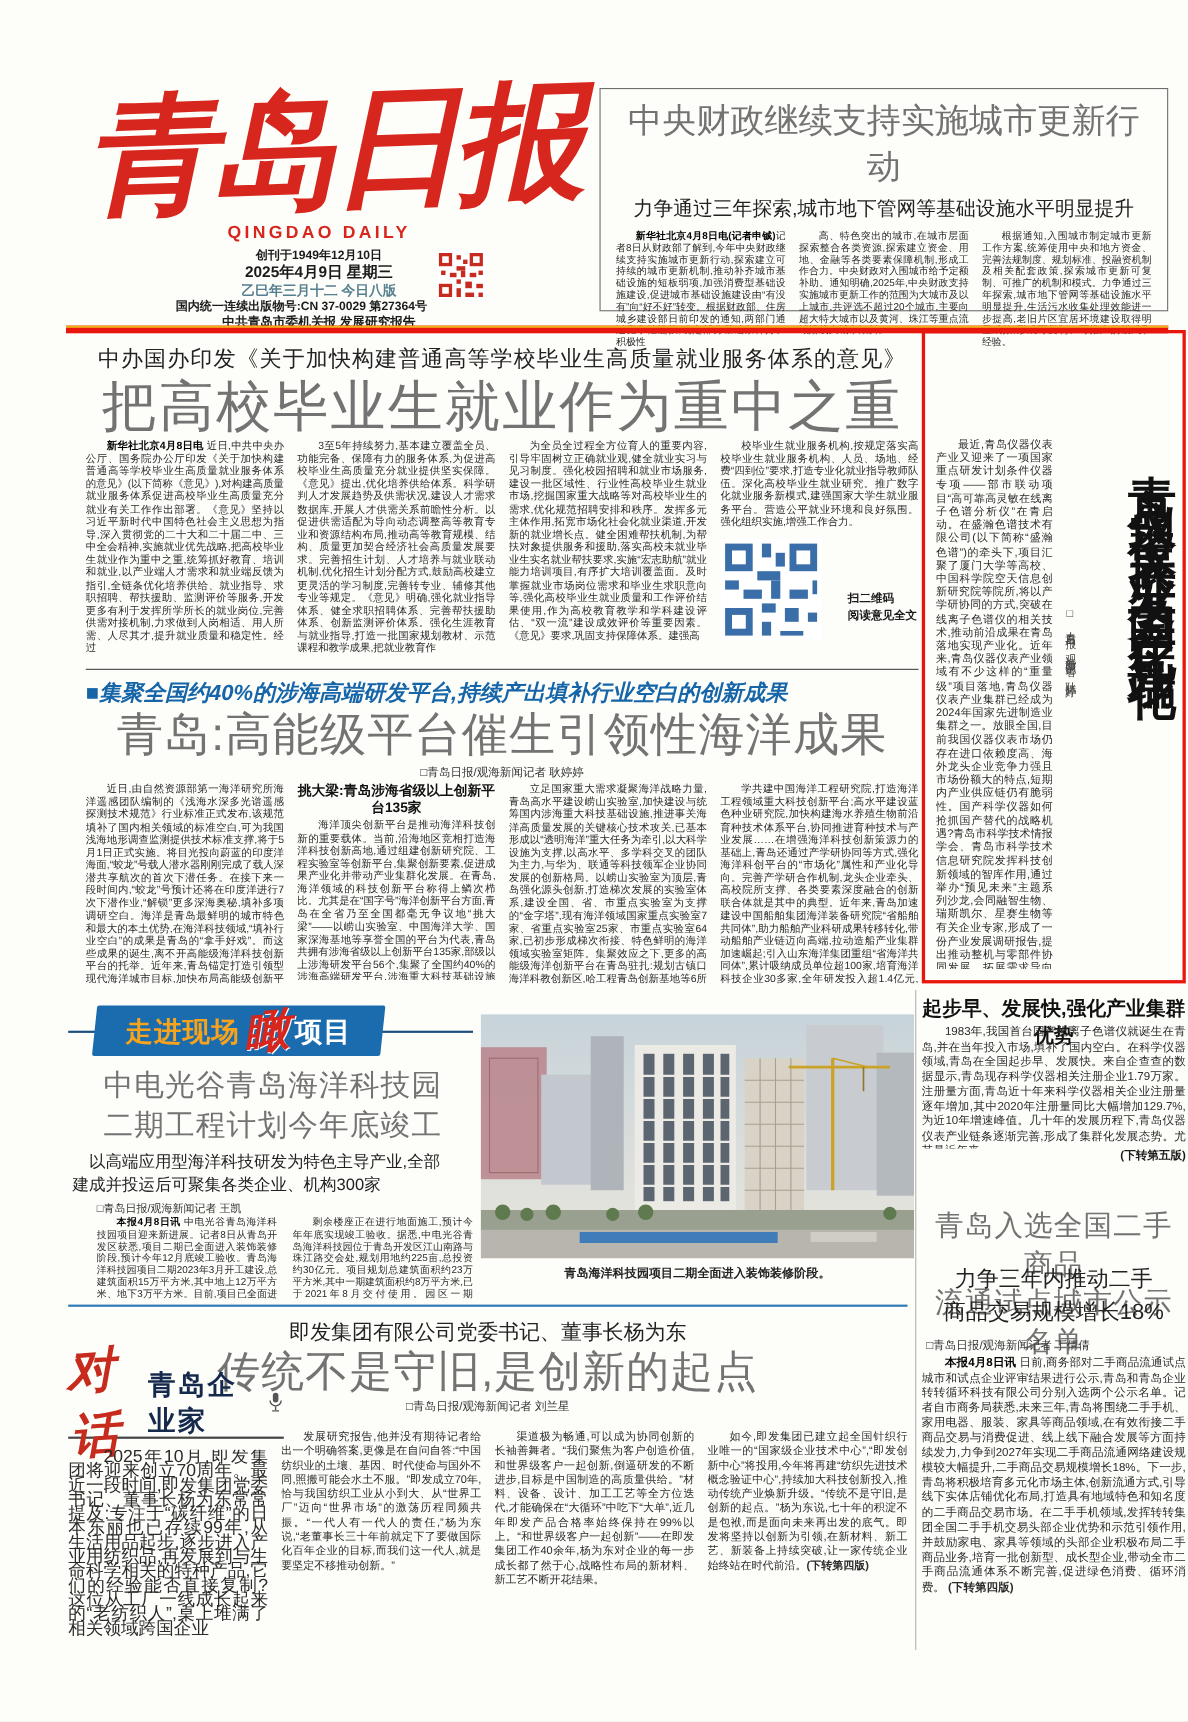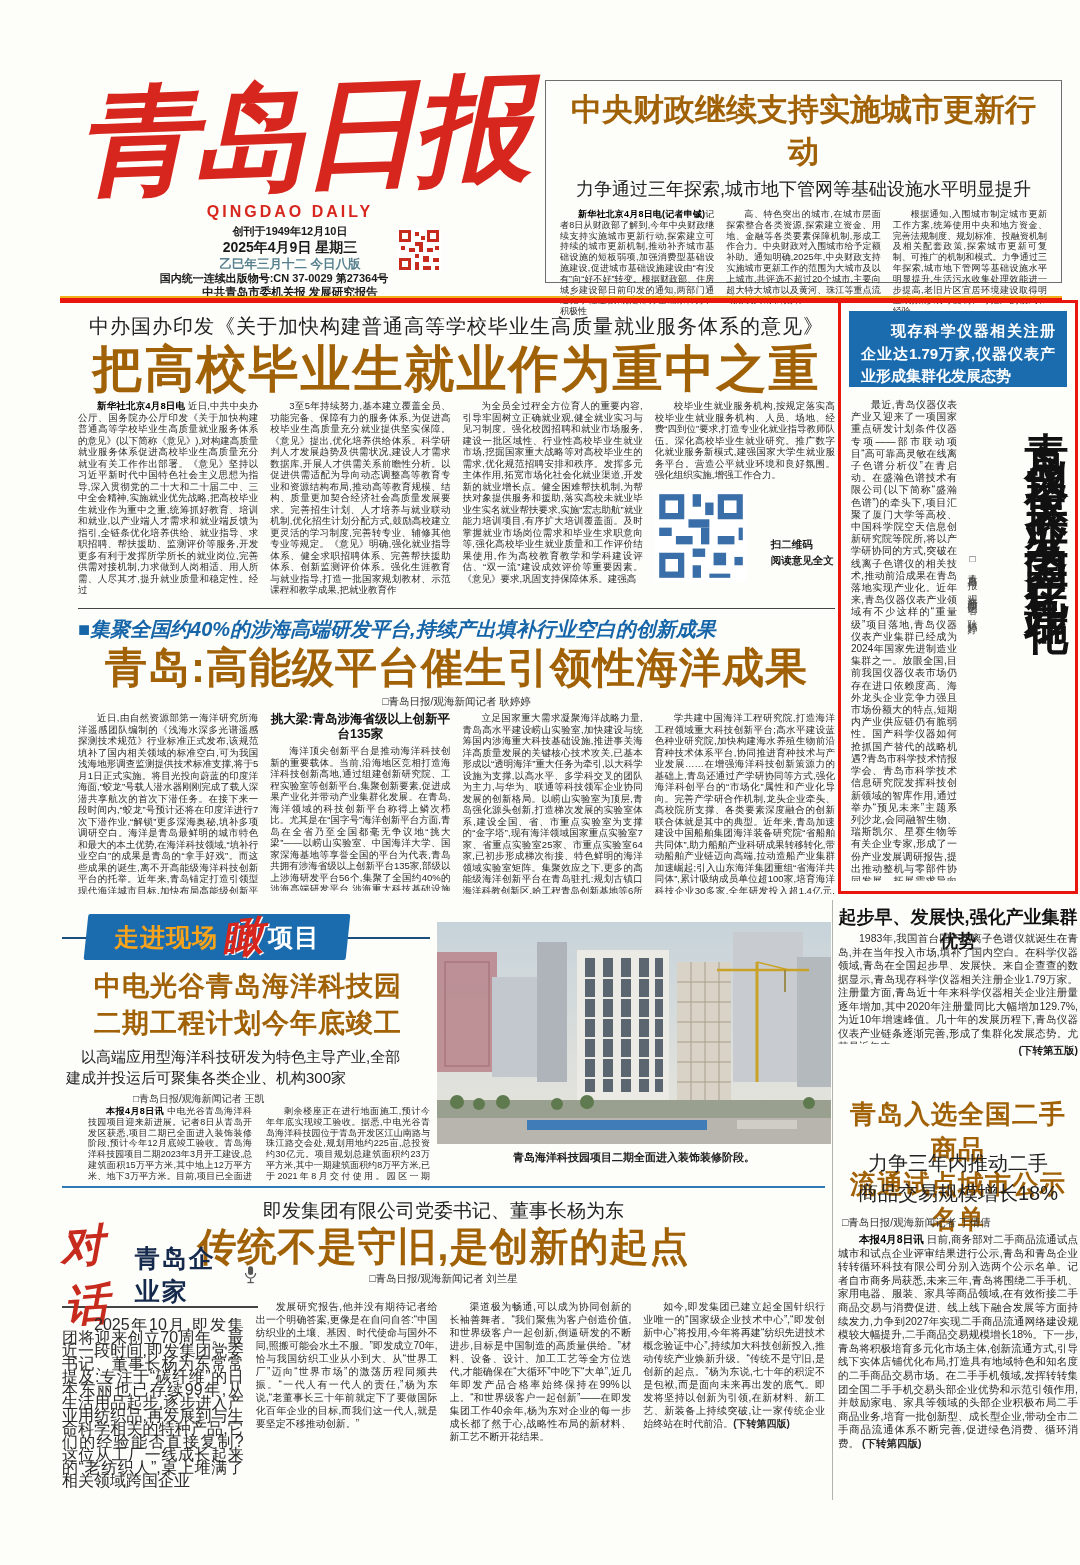"中央财政继续支持实施城市更新行动" .hl { color: #a16207 -> #737373; font-weight: 700 -> 400 }
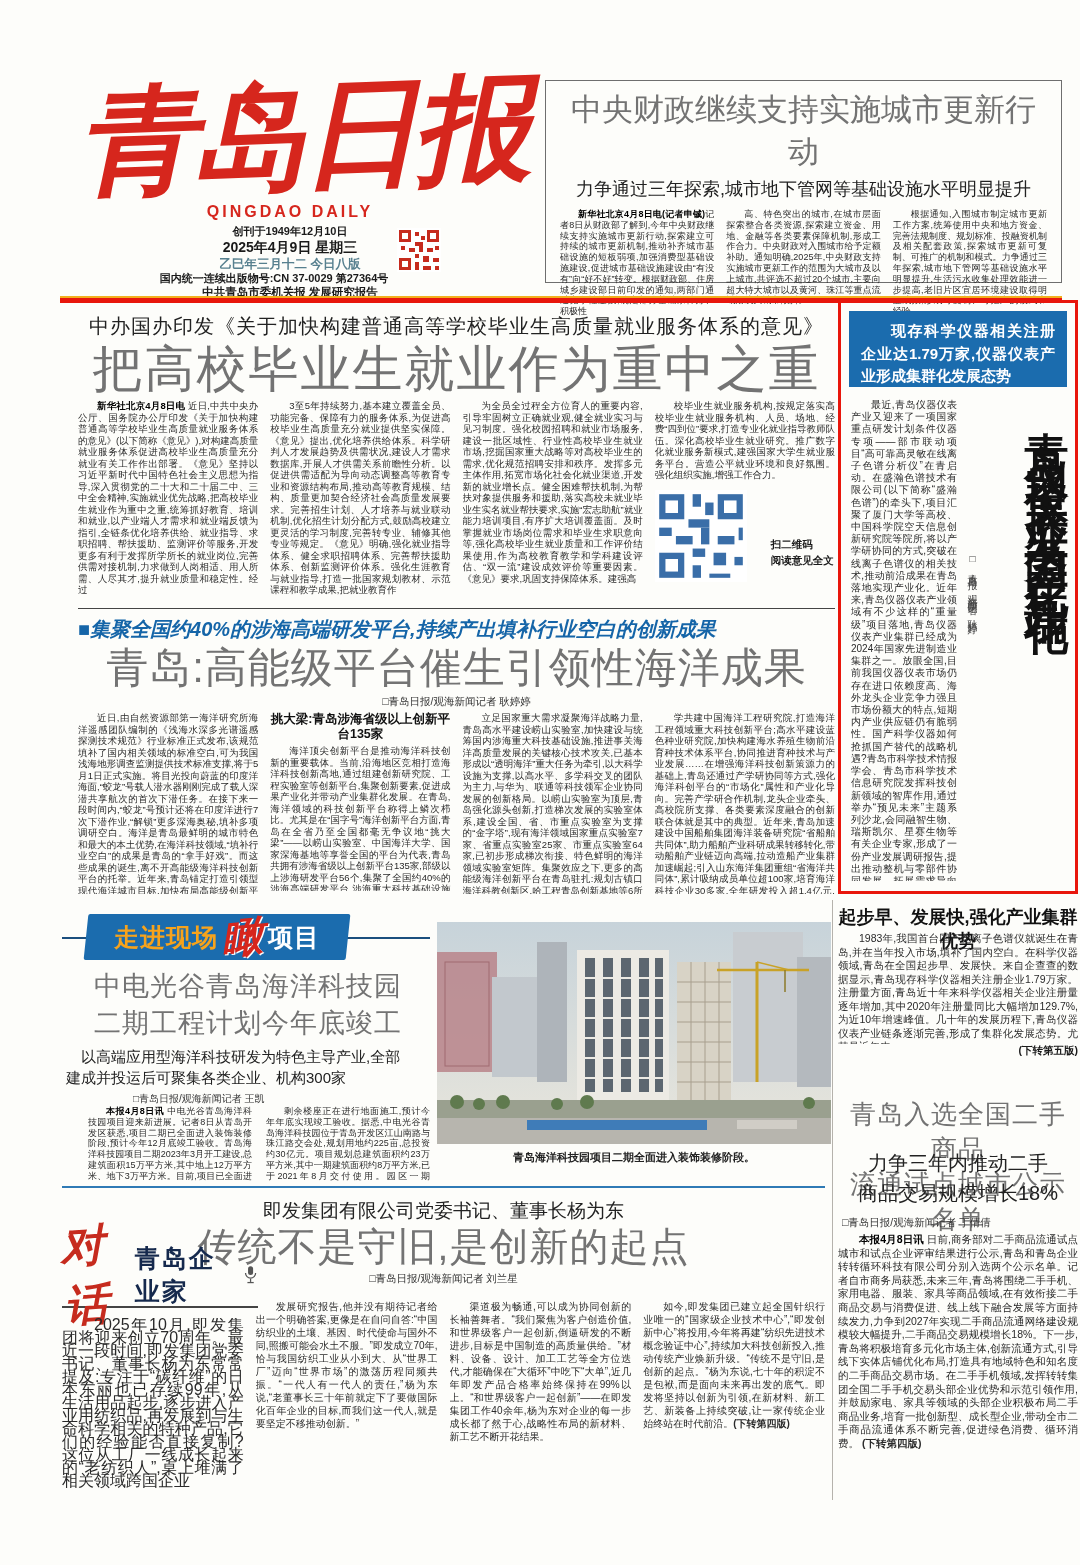"现存科学仪器相关注册企业达1.79万家,仪器仪表产业形成集群化发展态势" div.abs { html: <div>现存科学仪器相关注册企业达1.79万家,仪器仪表产业形成集群化发展态势</div> -> none }
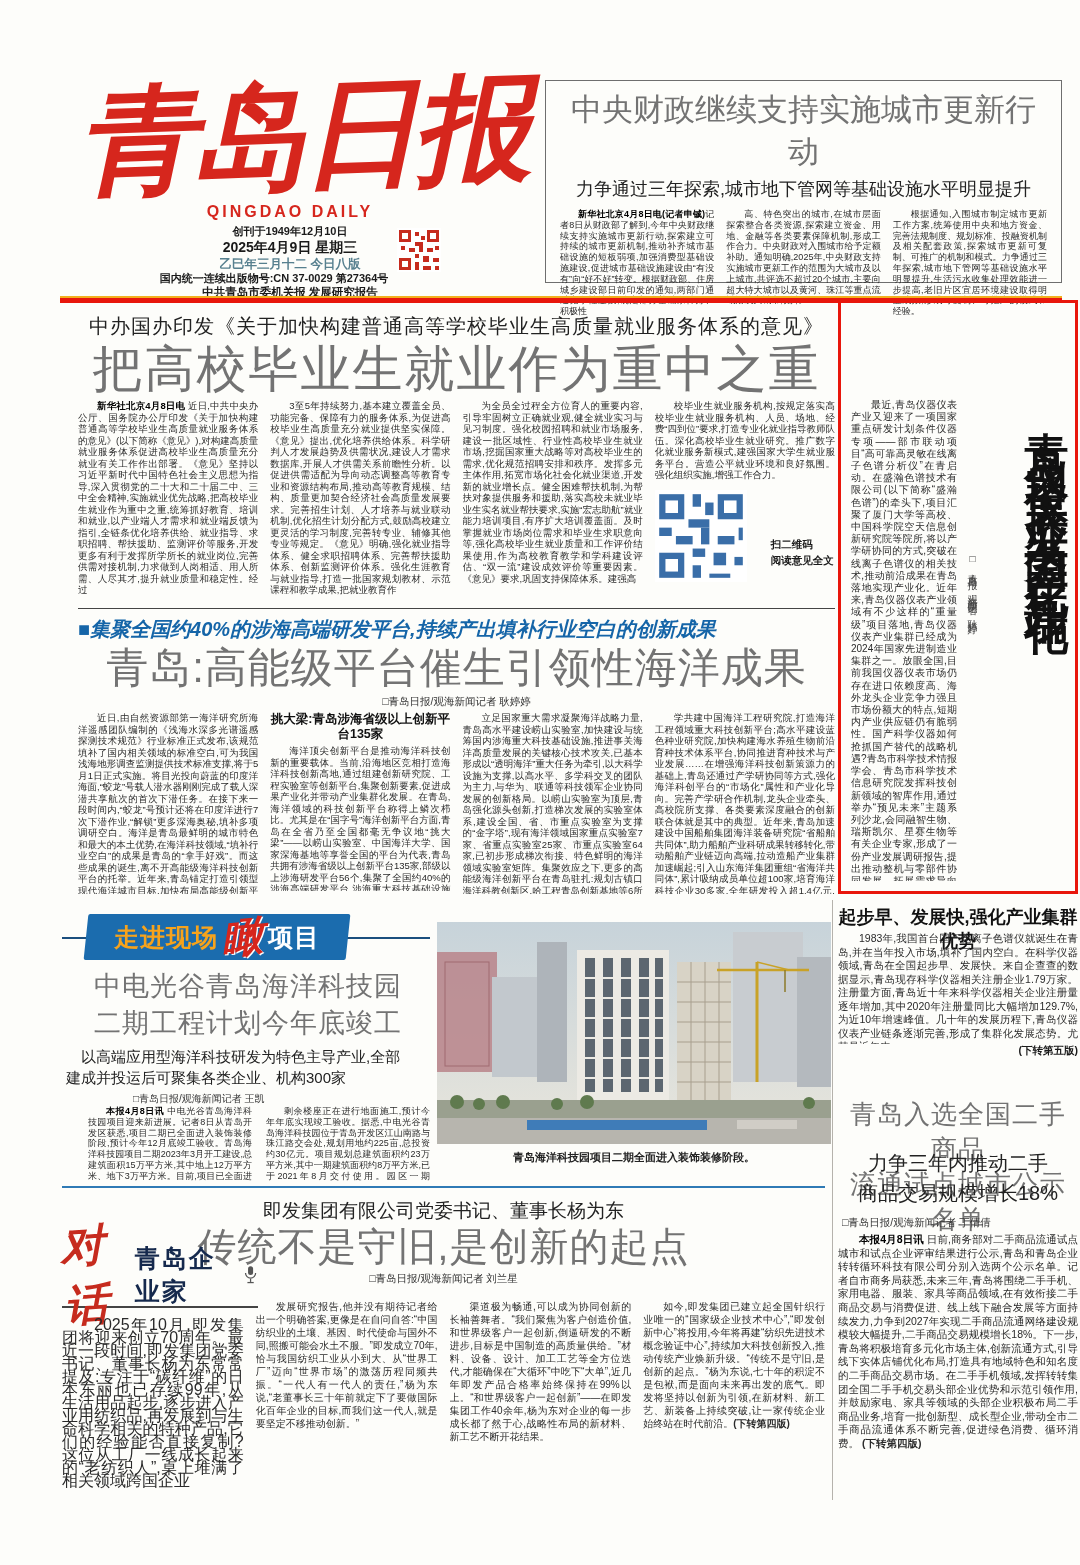"□青岛日报/观海新闻记者 王凯" div.abs { margin-left: 45px -> none }
